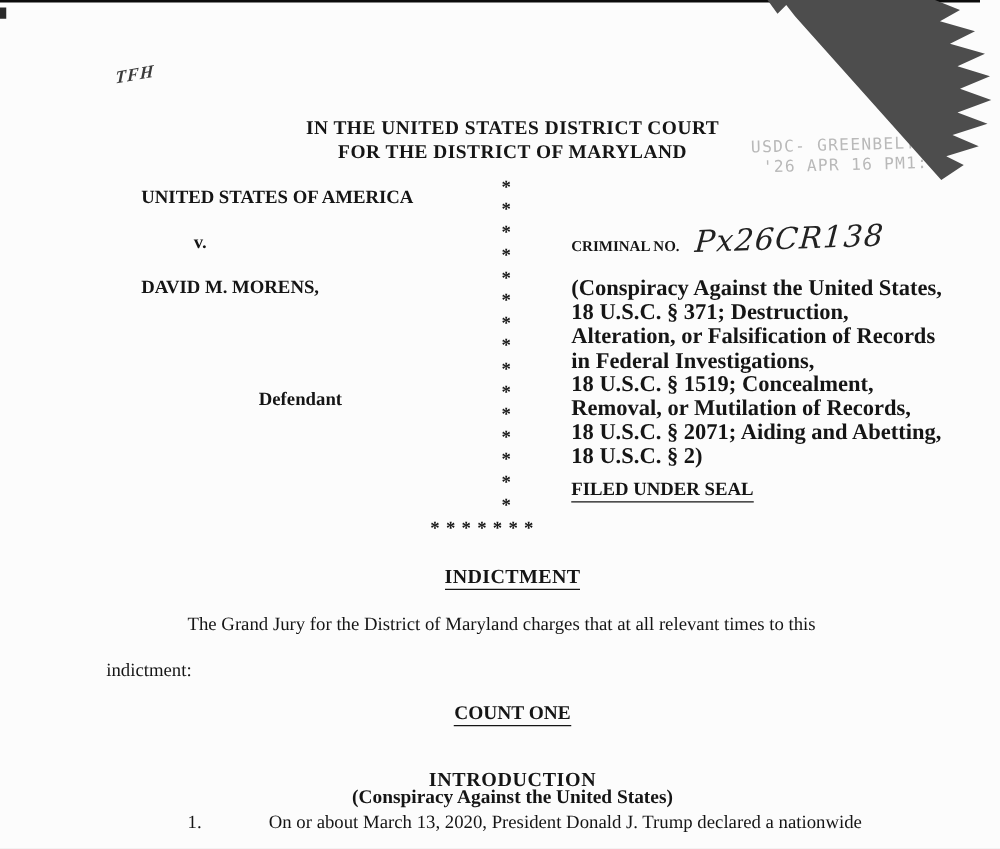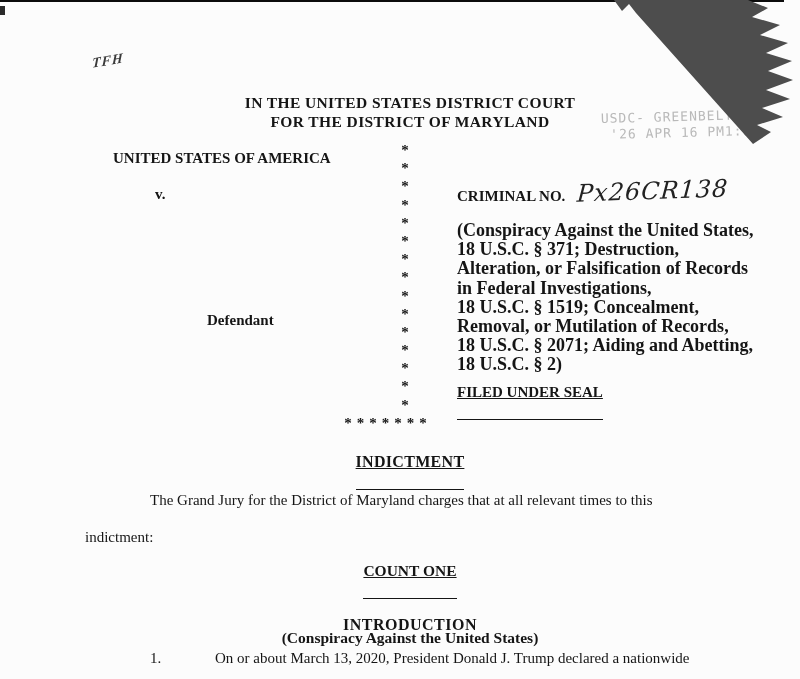"CRIMINAL NO." .crim-label { font-size: 15px -> 12px }
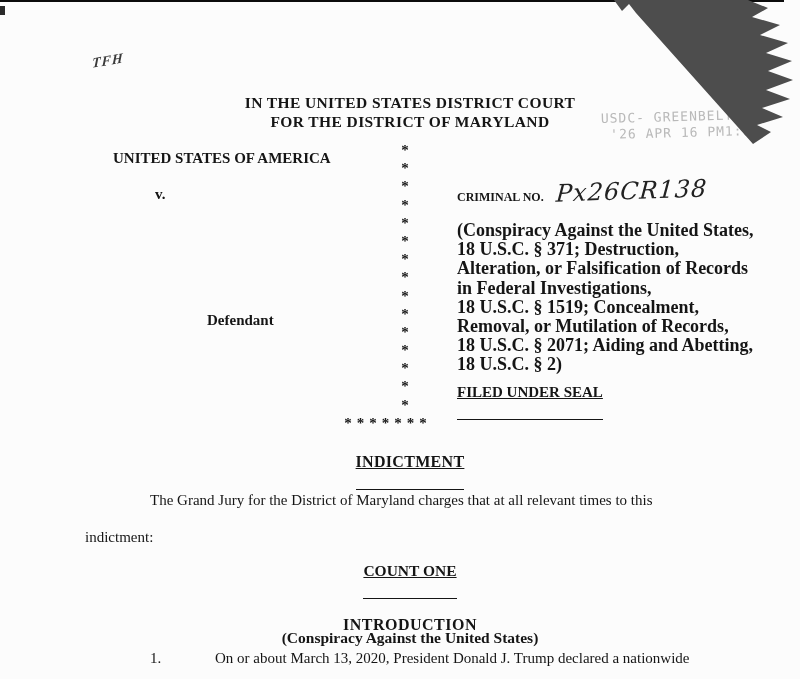"DAVID M. MORENS," div.abs { html: none -> <div>DAVID M. MORENS,</div> }
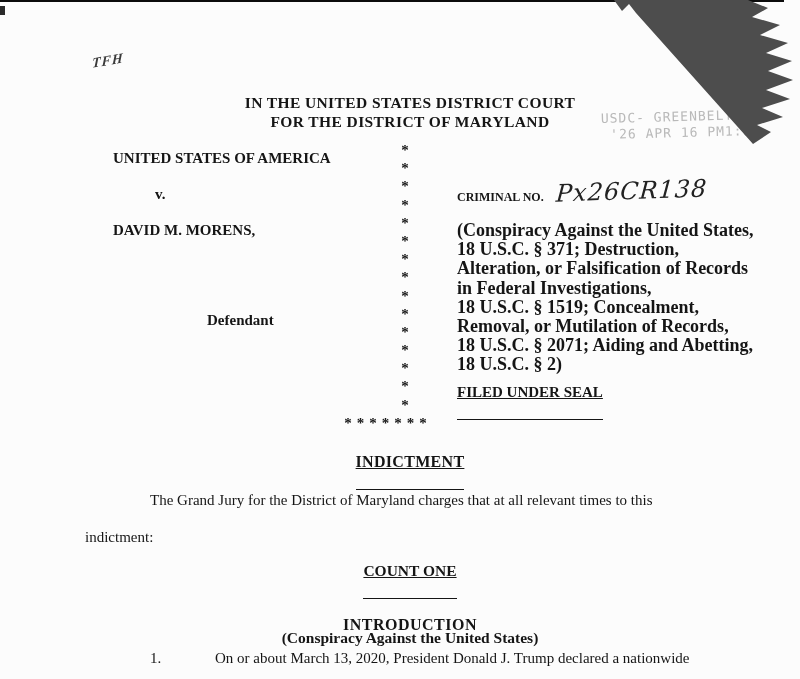"FILED UNDER SEAL" .u { padding-bottom: 19px -> 1px; text-decoration: underline -> none }
